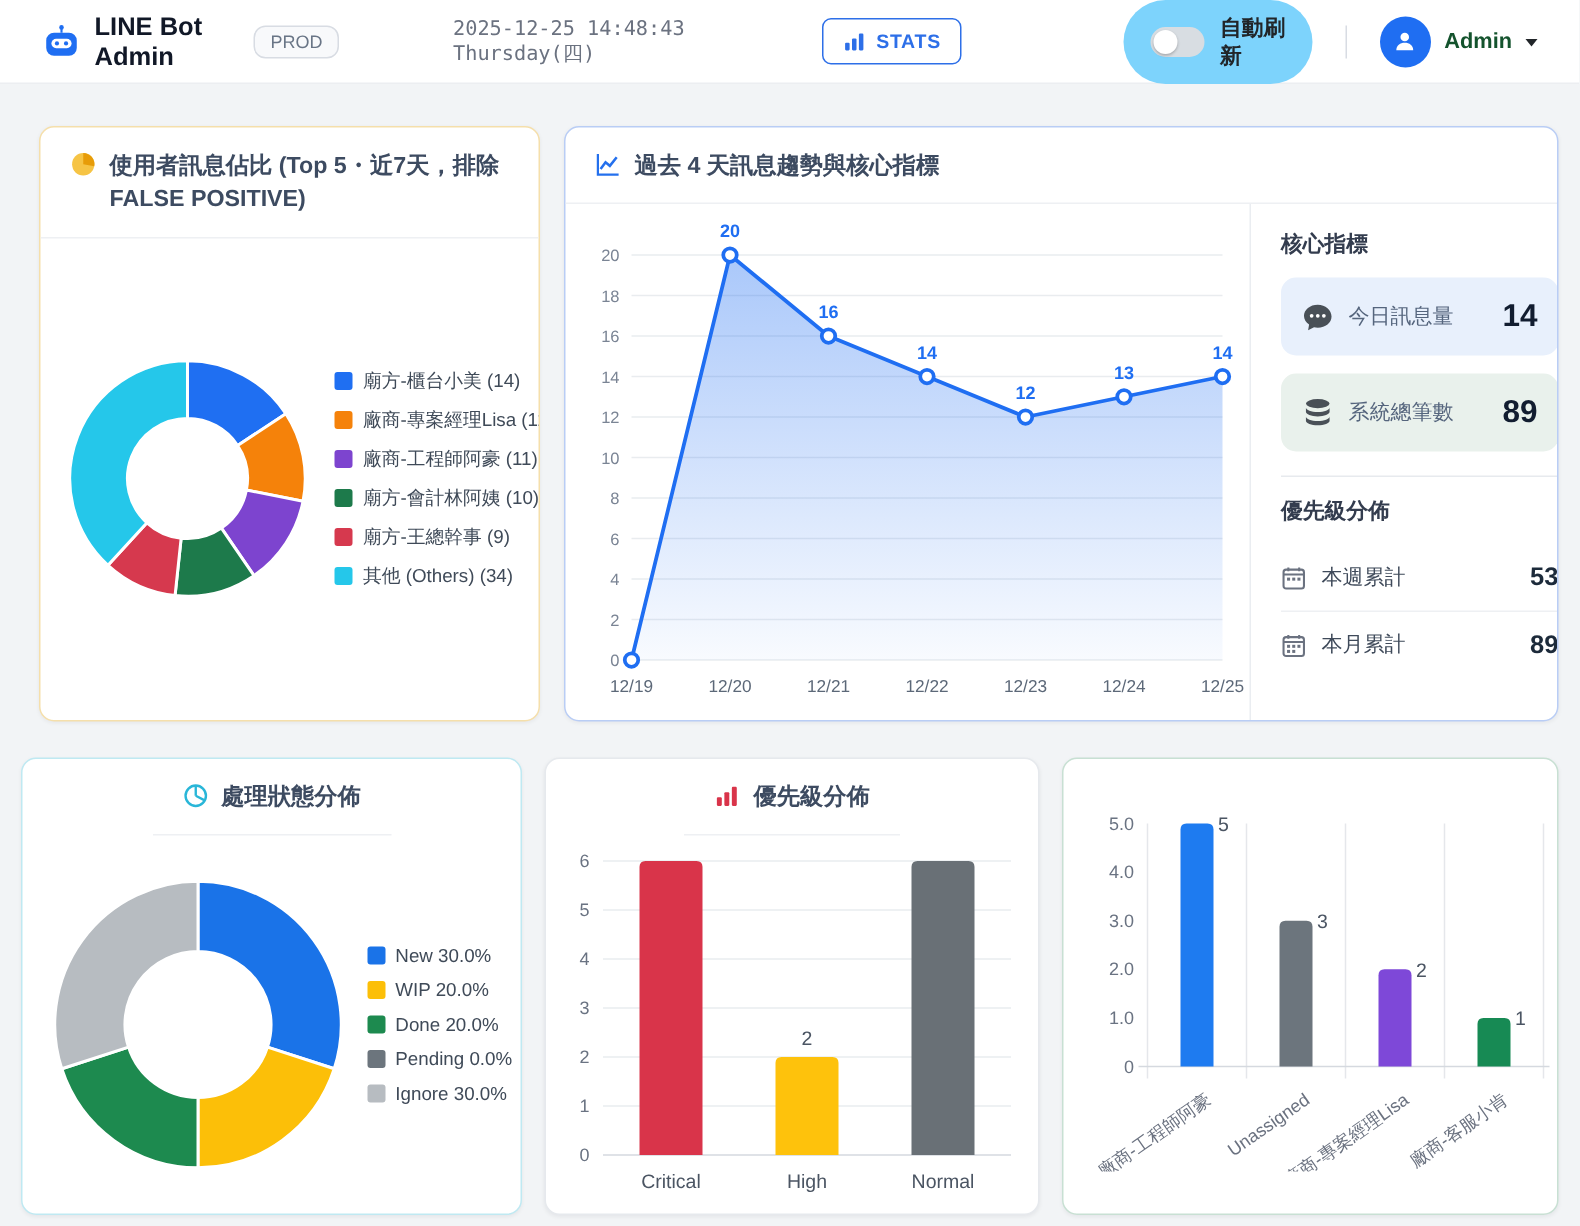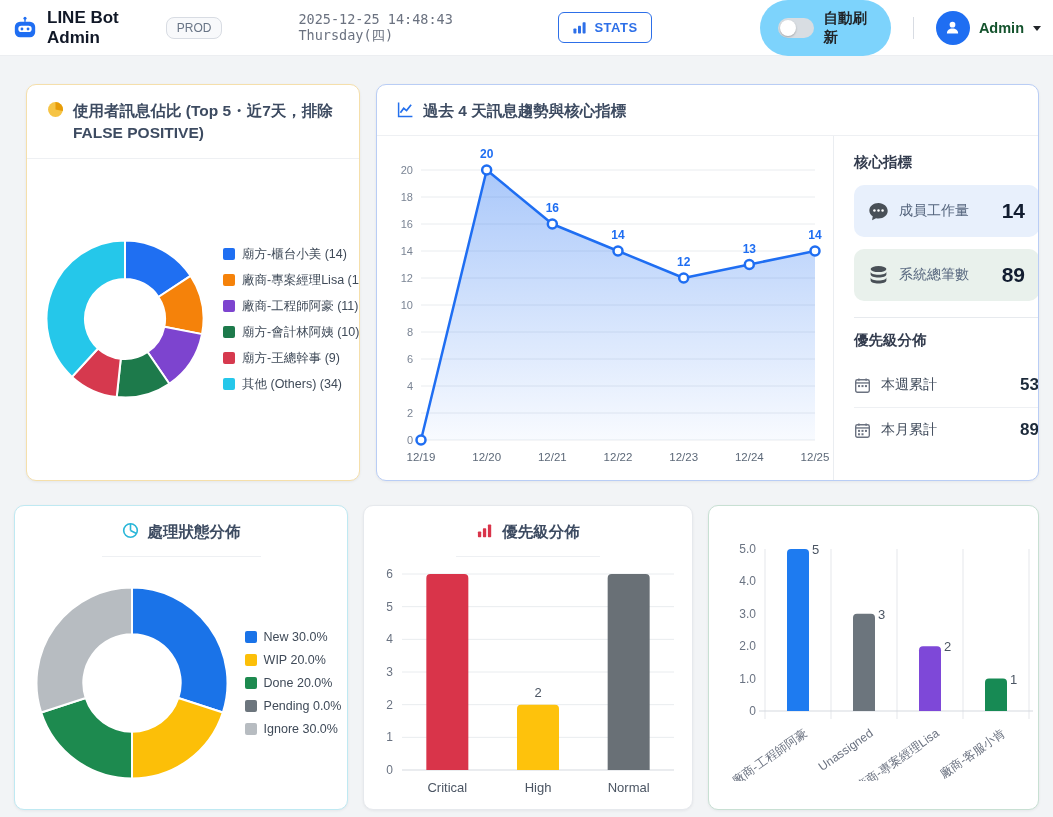"LINE Bot Admin" .topbar { padding: 0 12px -> 0 28px }
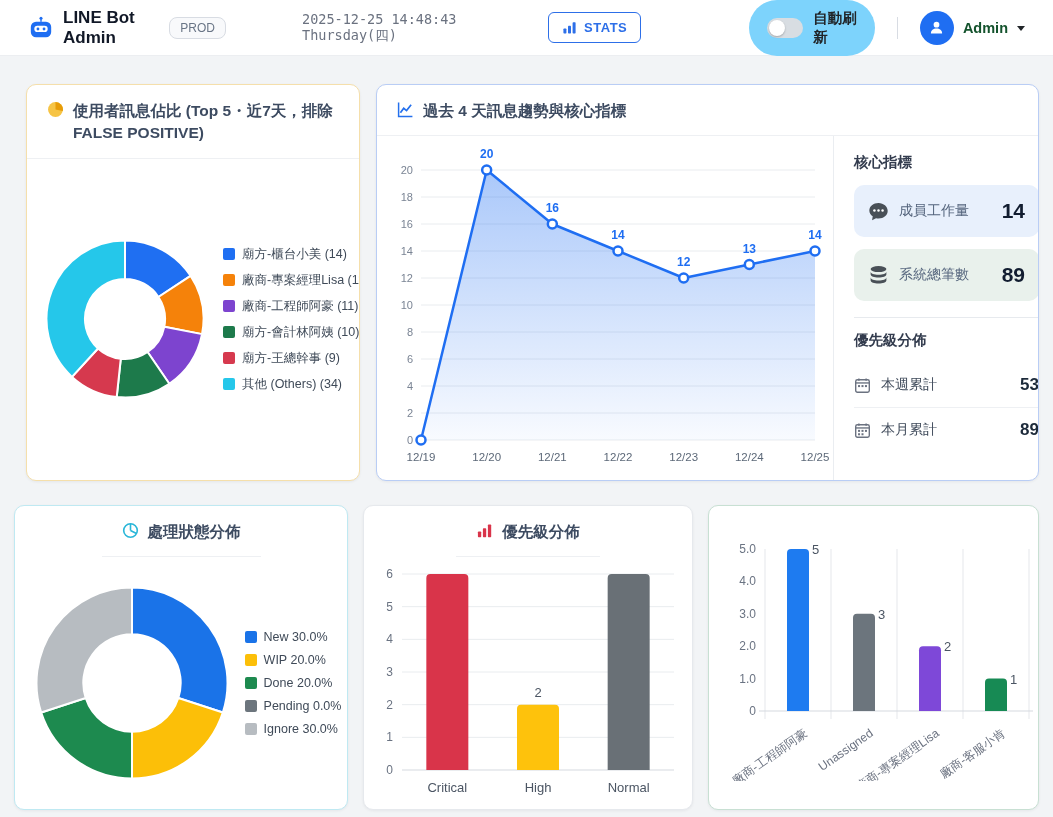"成員工作量" span.metric-label { text: 成員工作 -> 今日訊息 }
